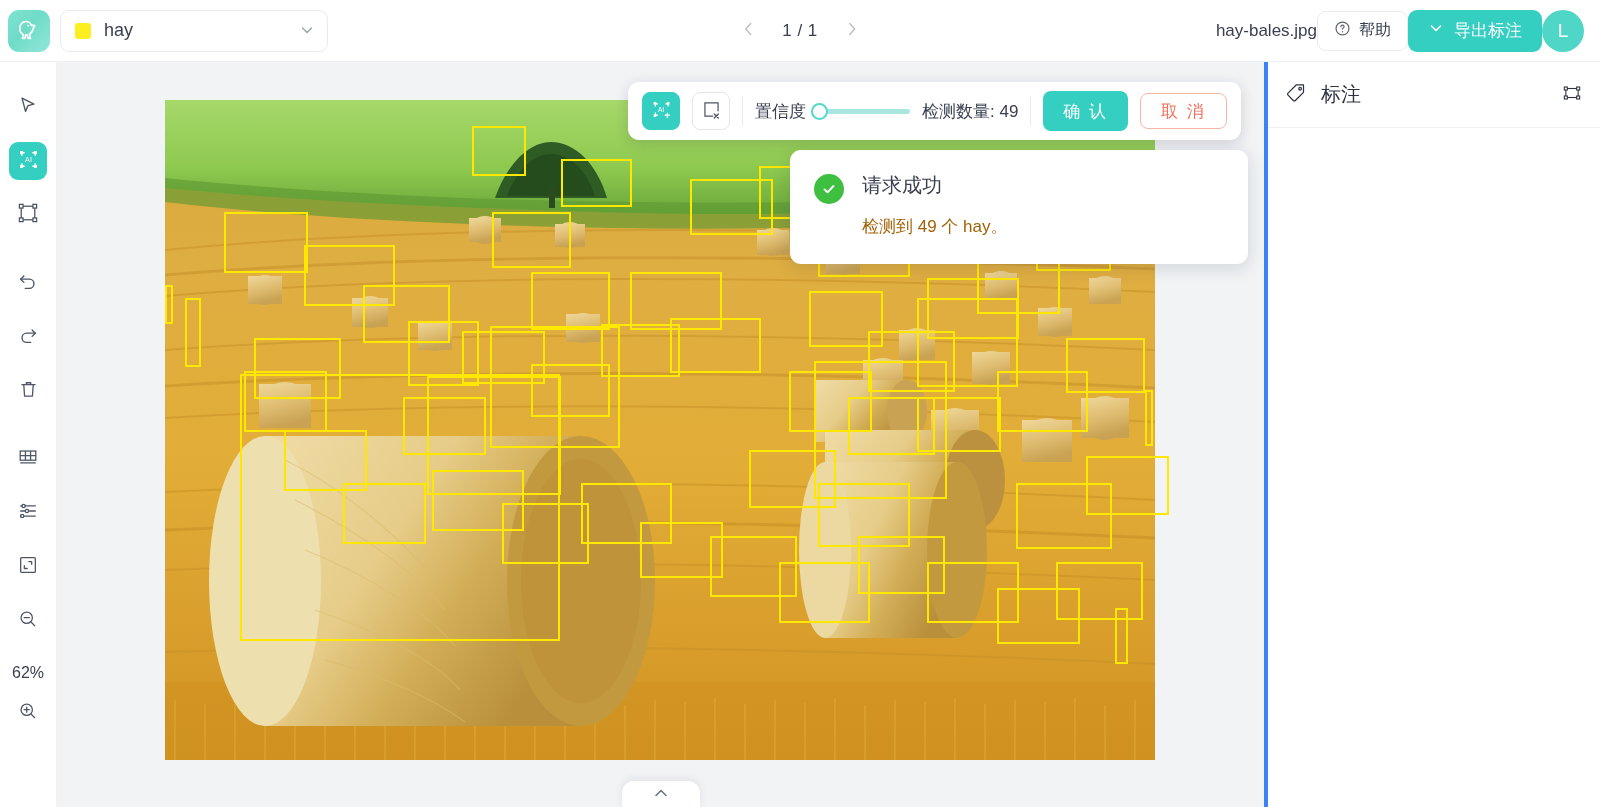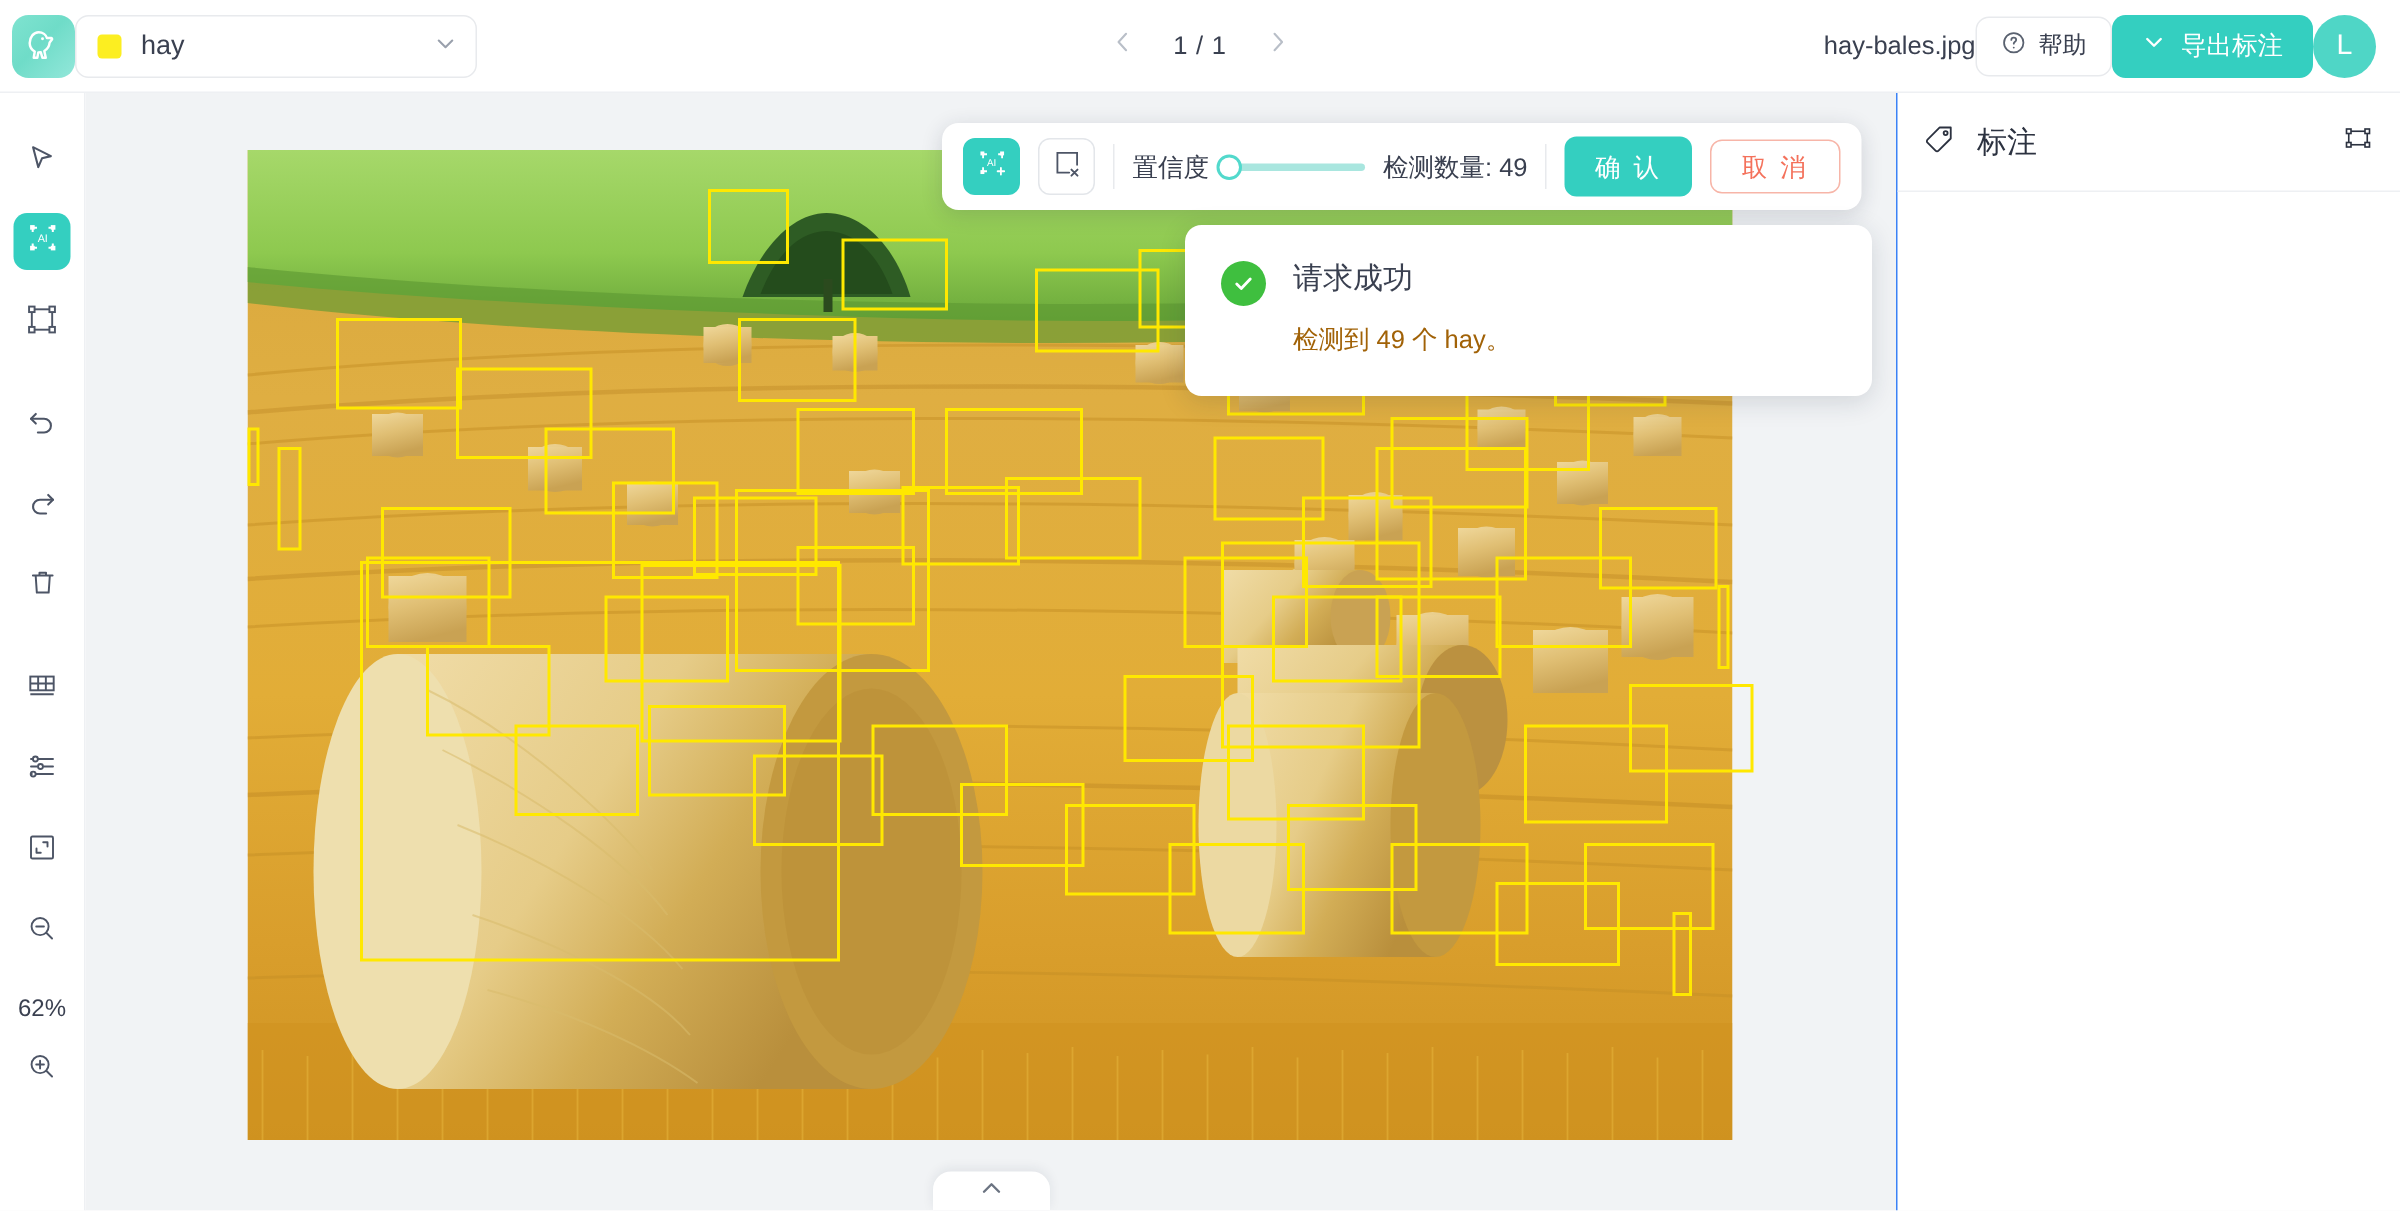"hay" #class-select { margin-left: 0 -> 10px }
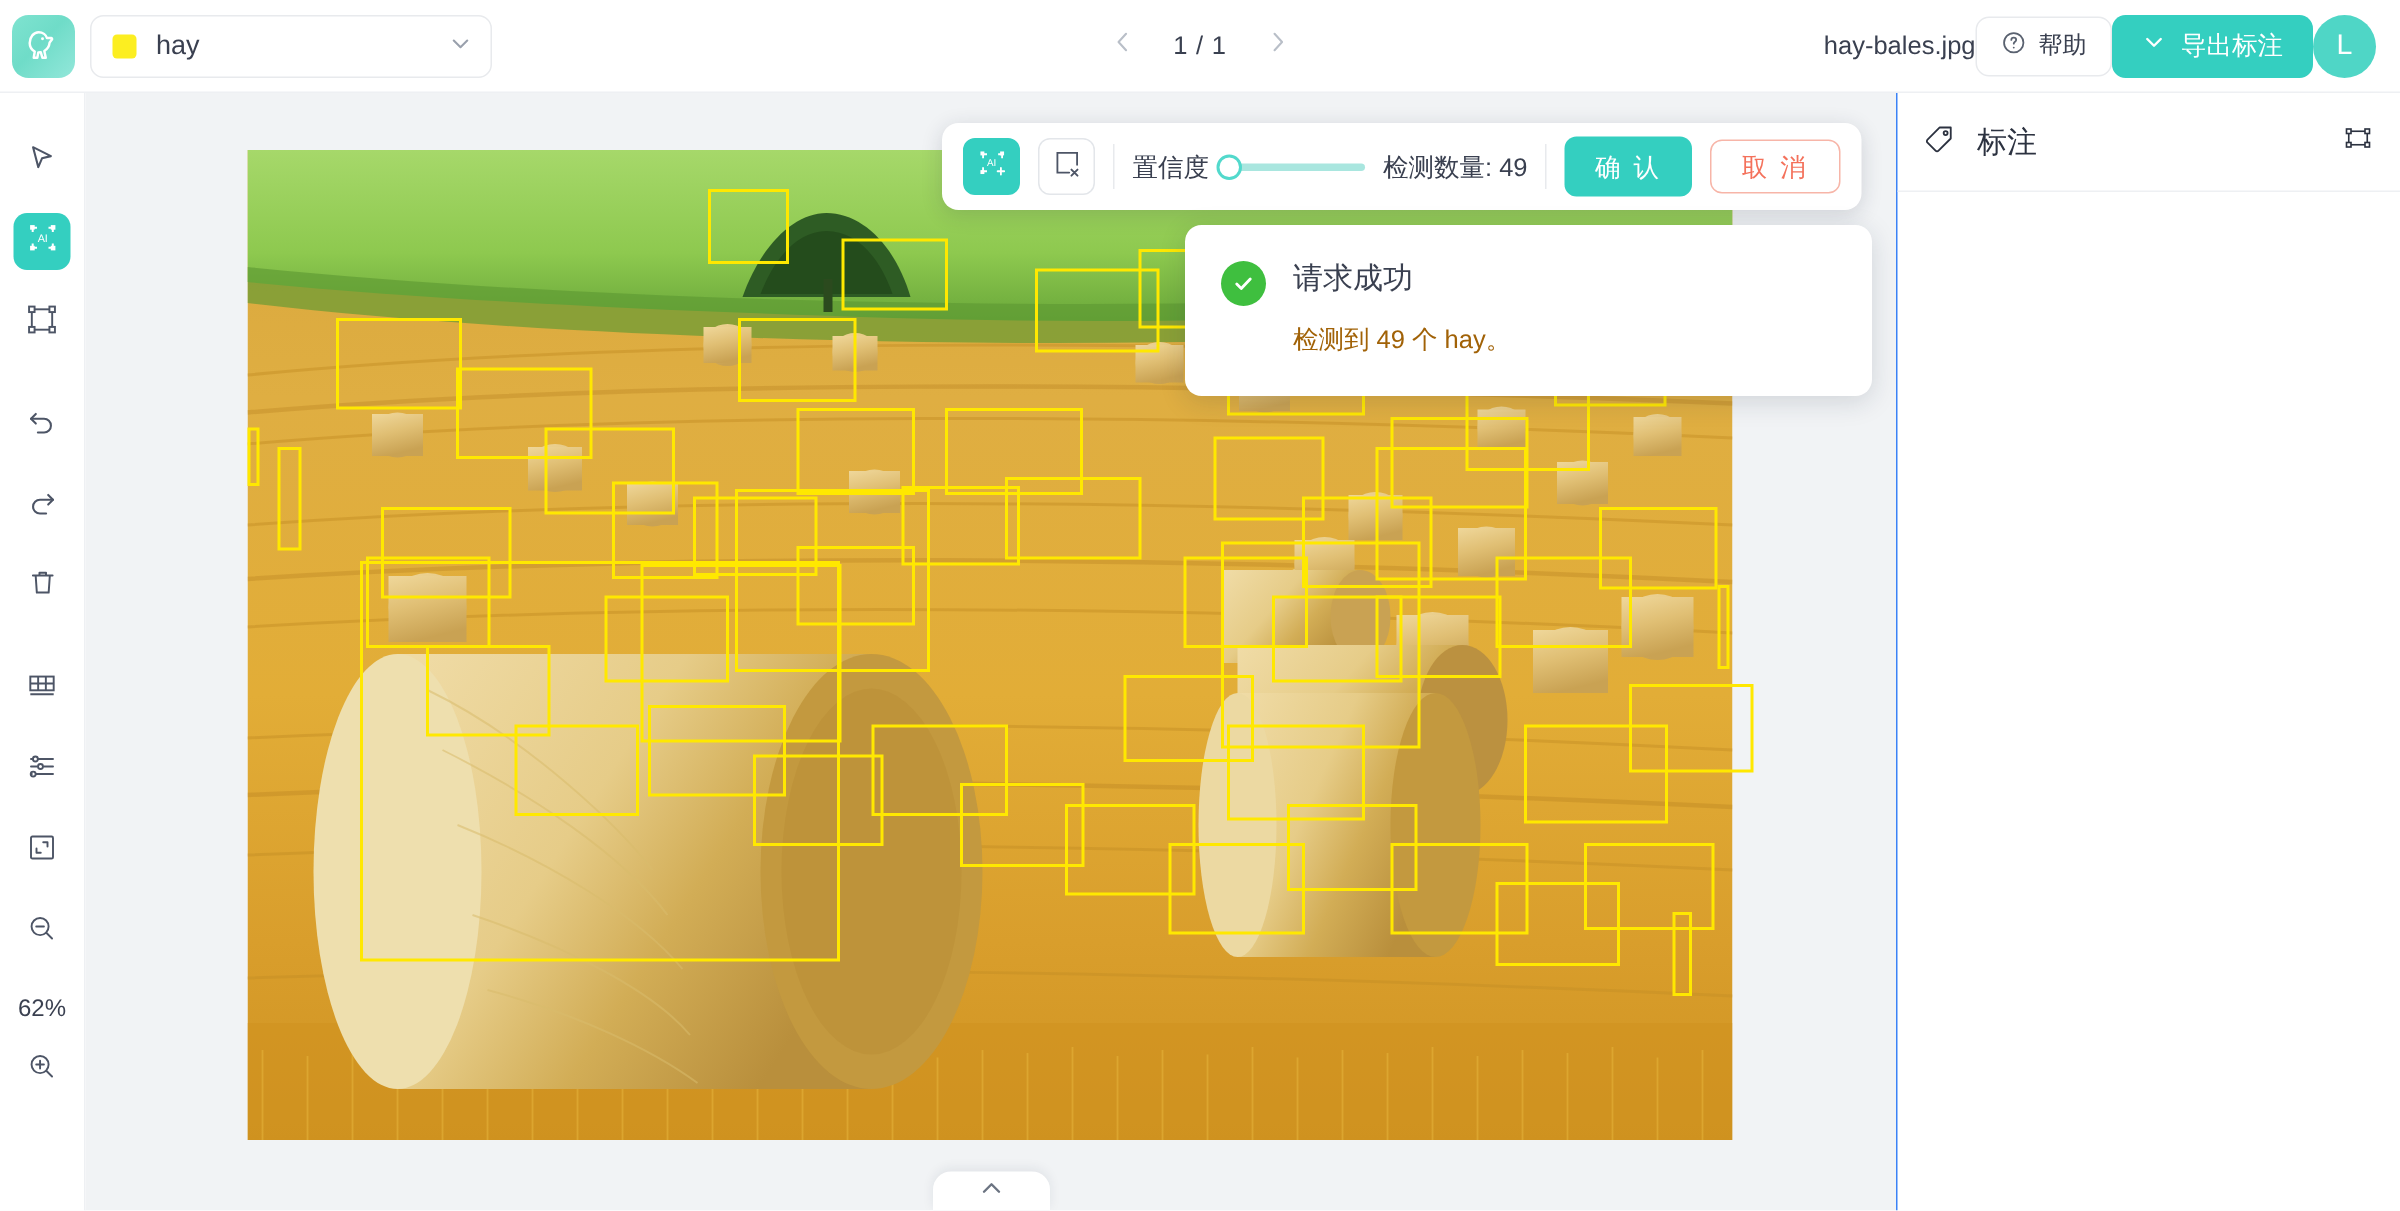"标注" #right-panel { border-left: 1px solid #3b82f6 -> 4px solid #3b82f6 }
